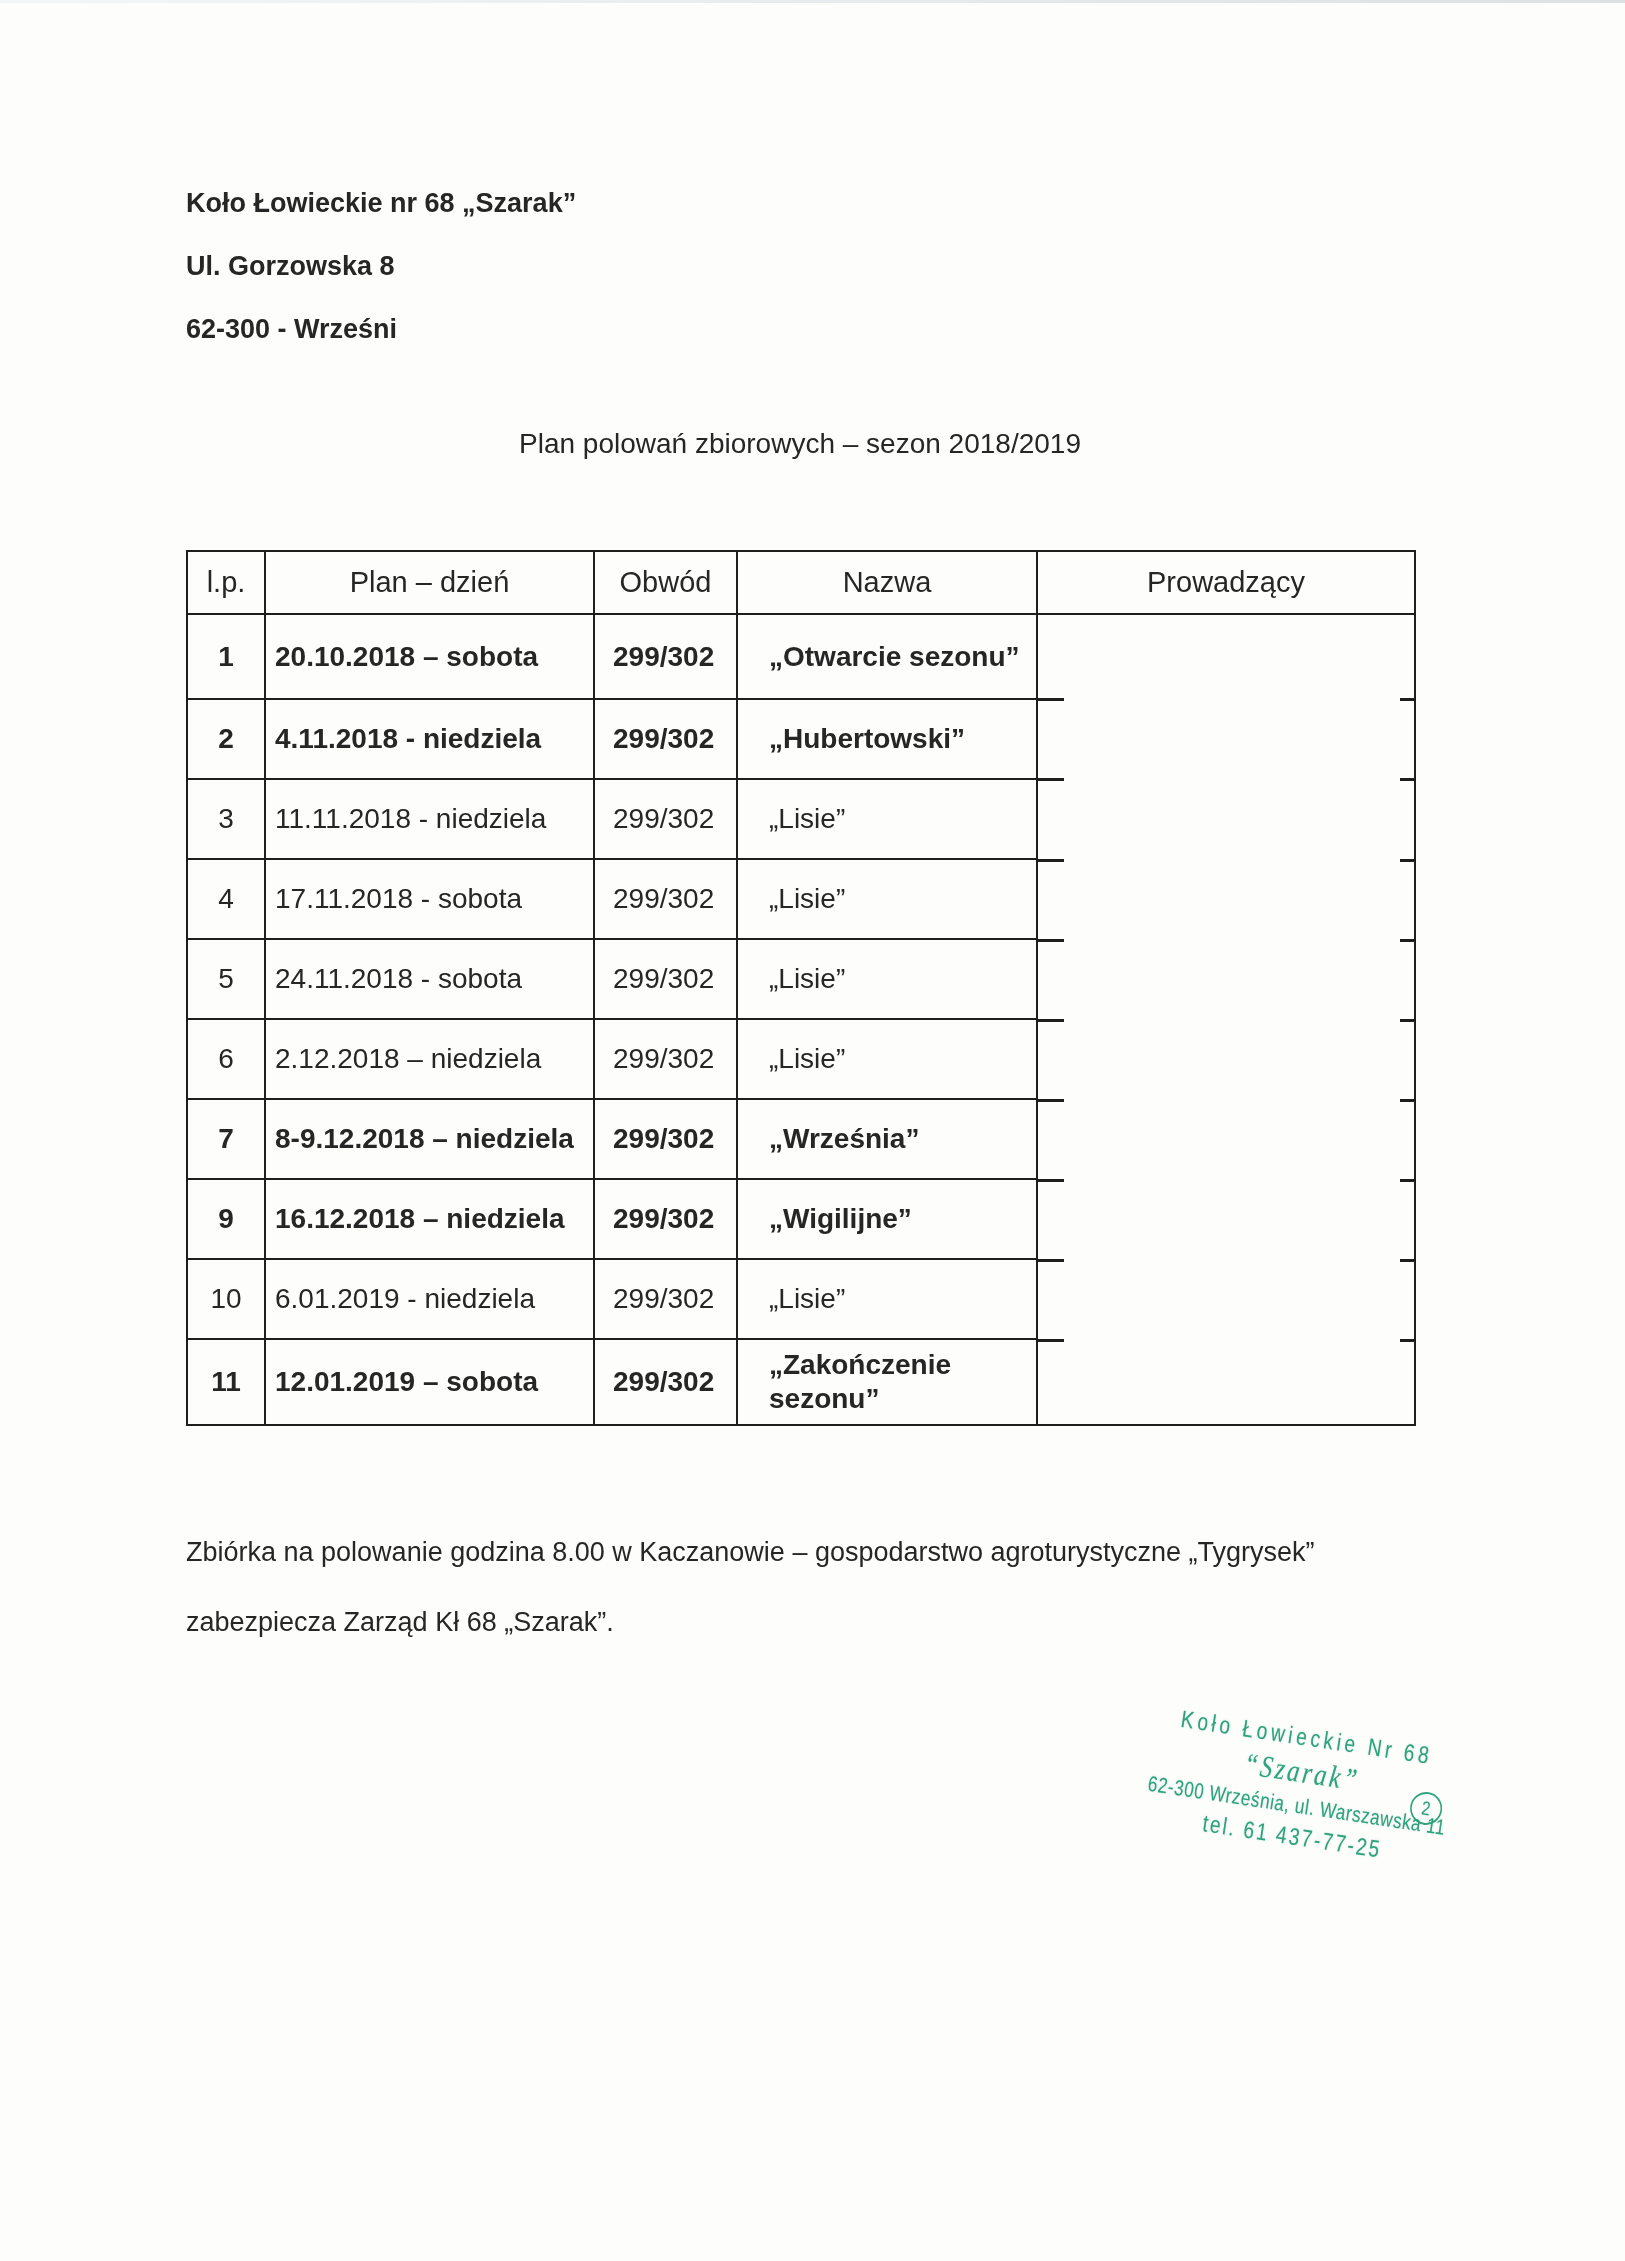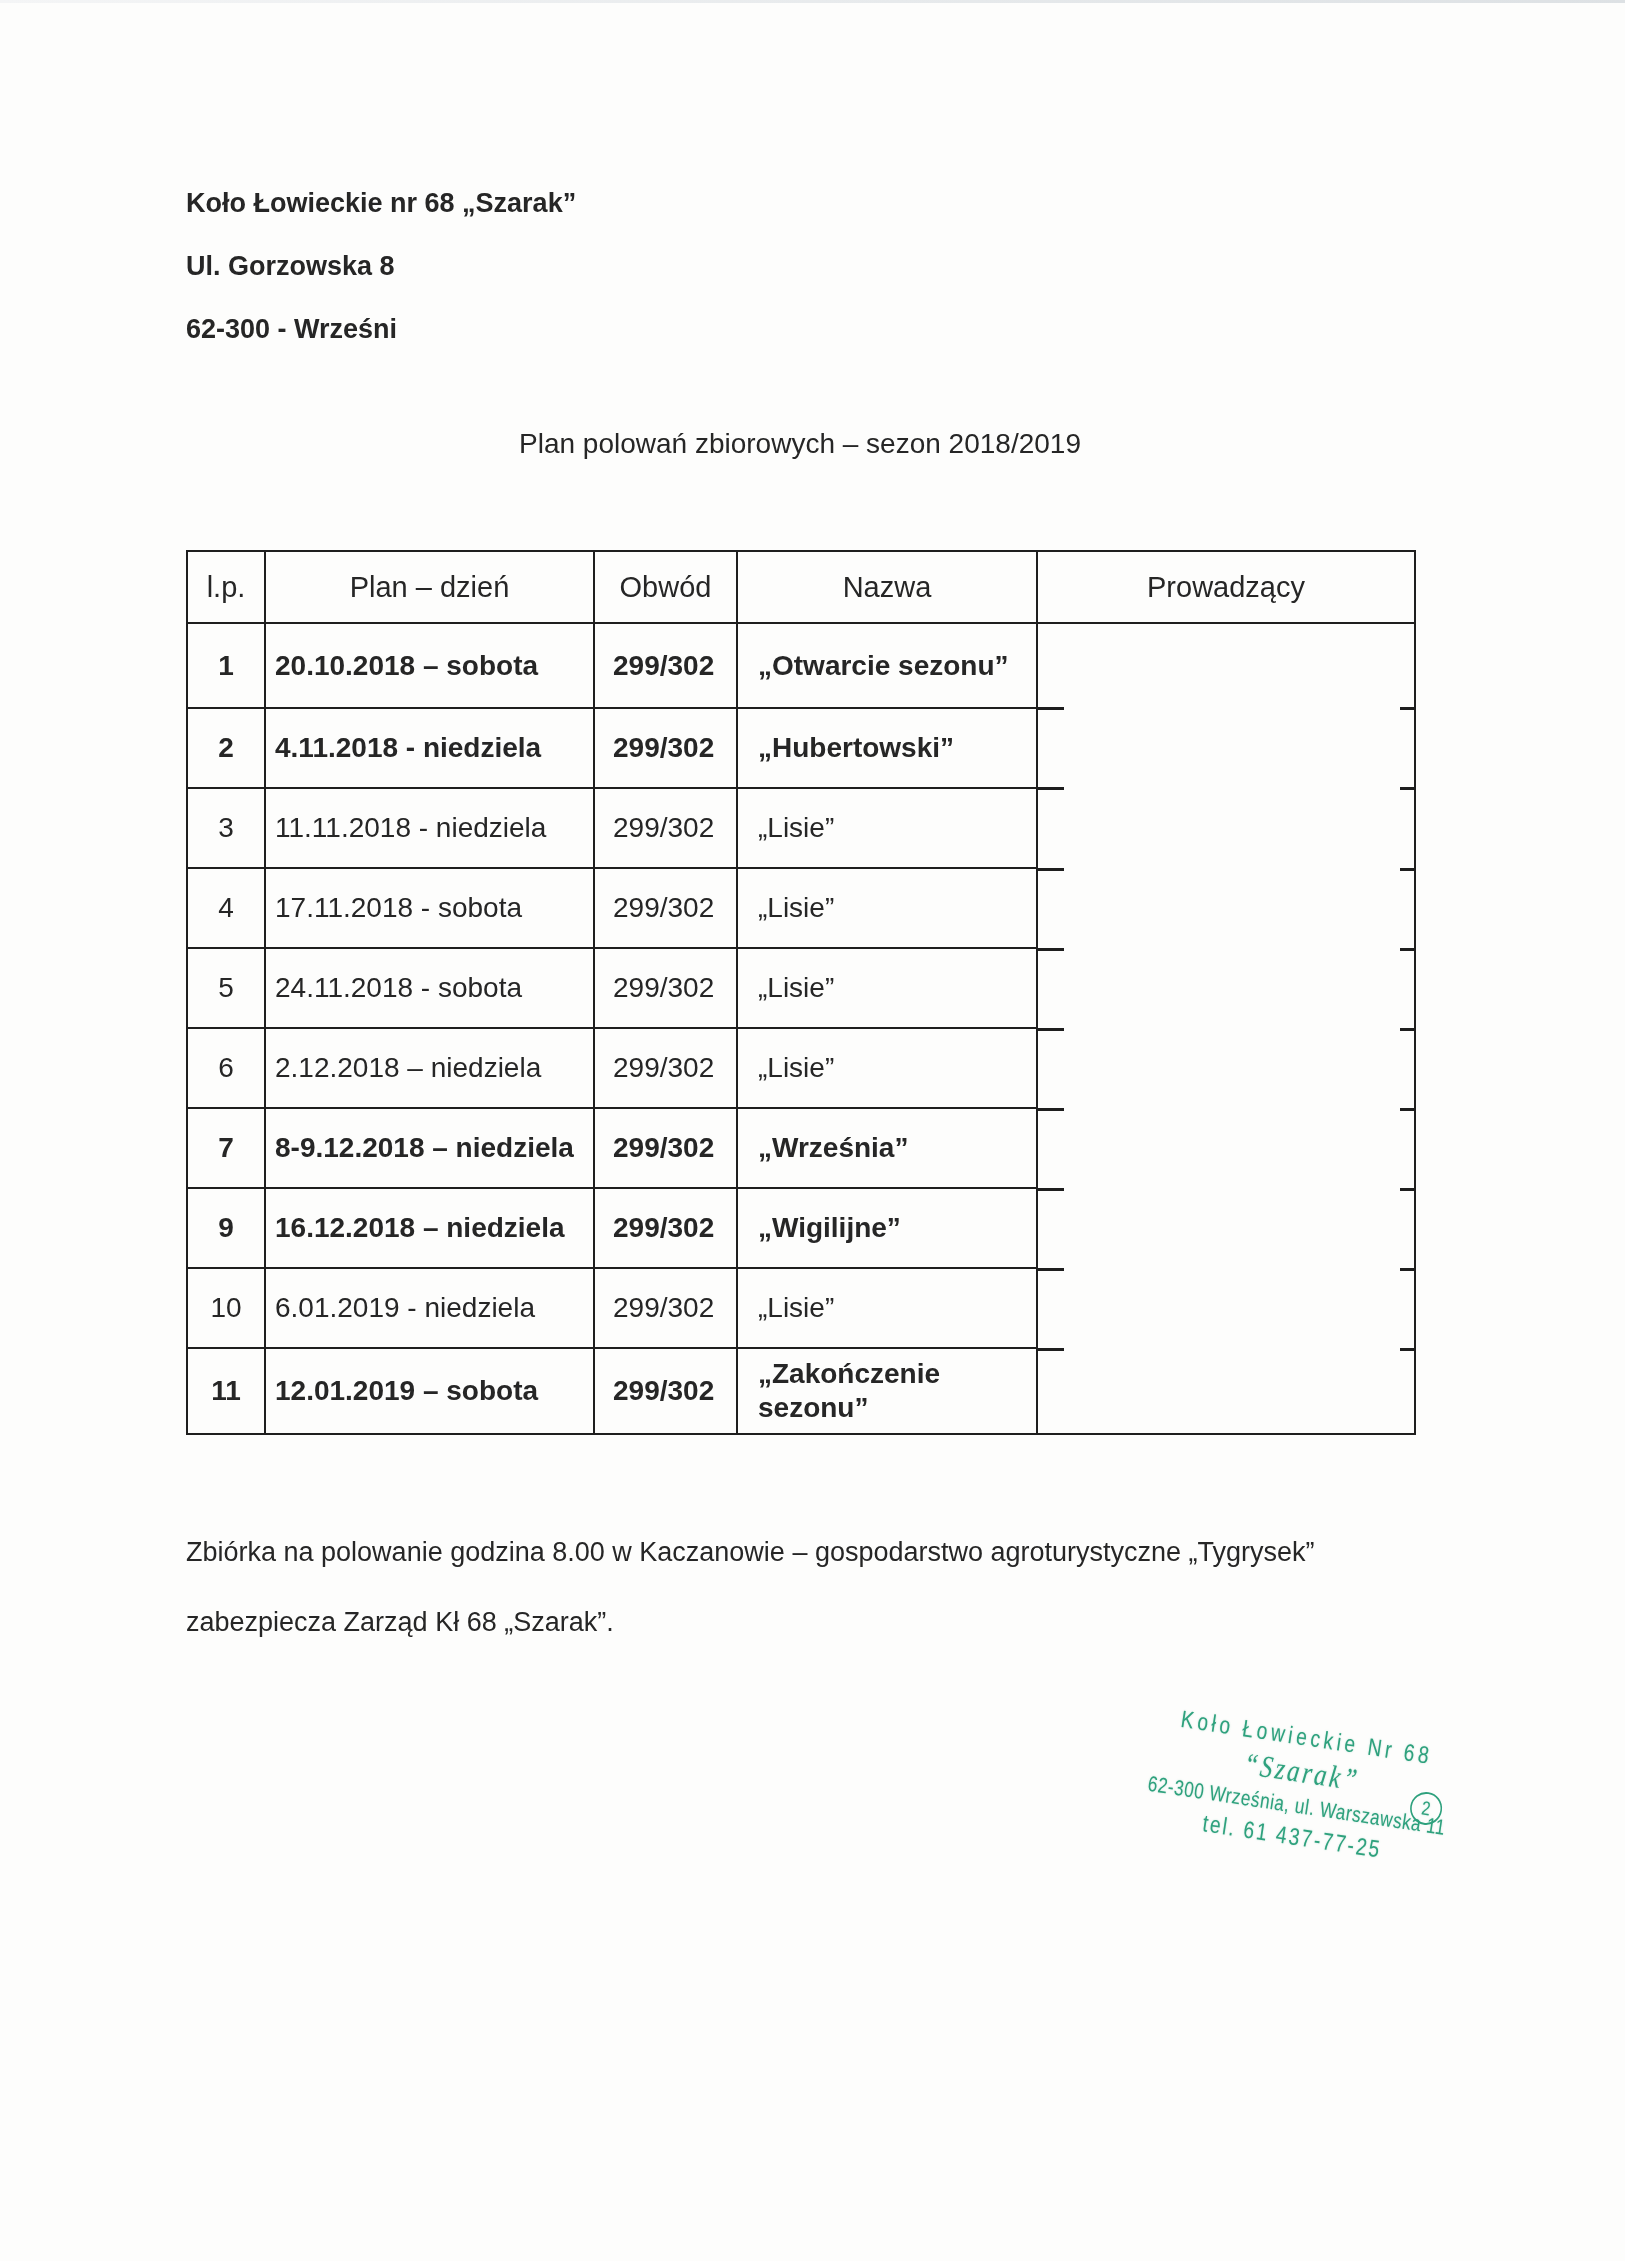"l.p." thead tr { height: 72px -> 63px }
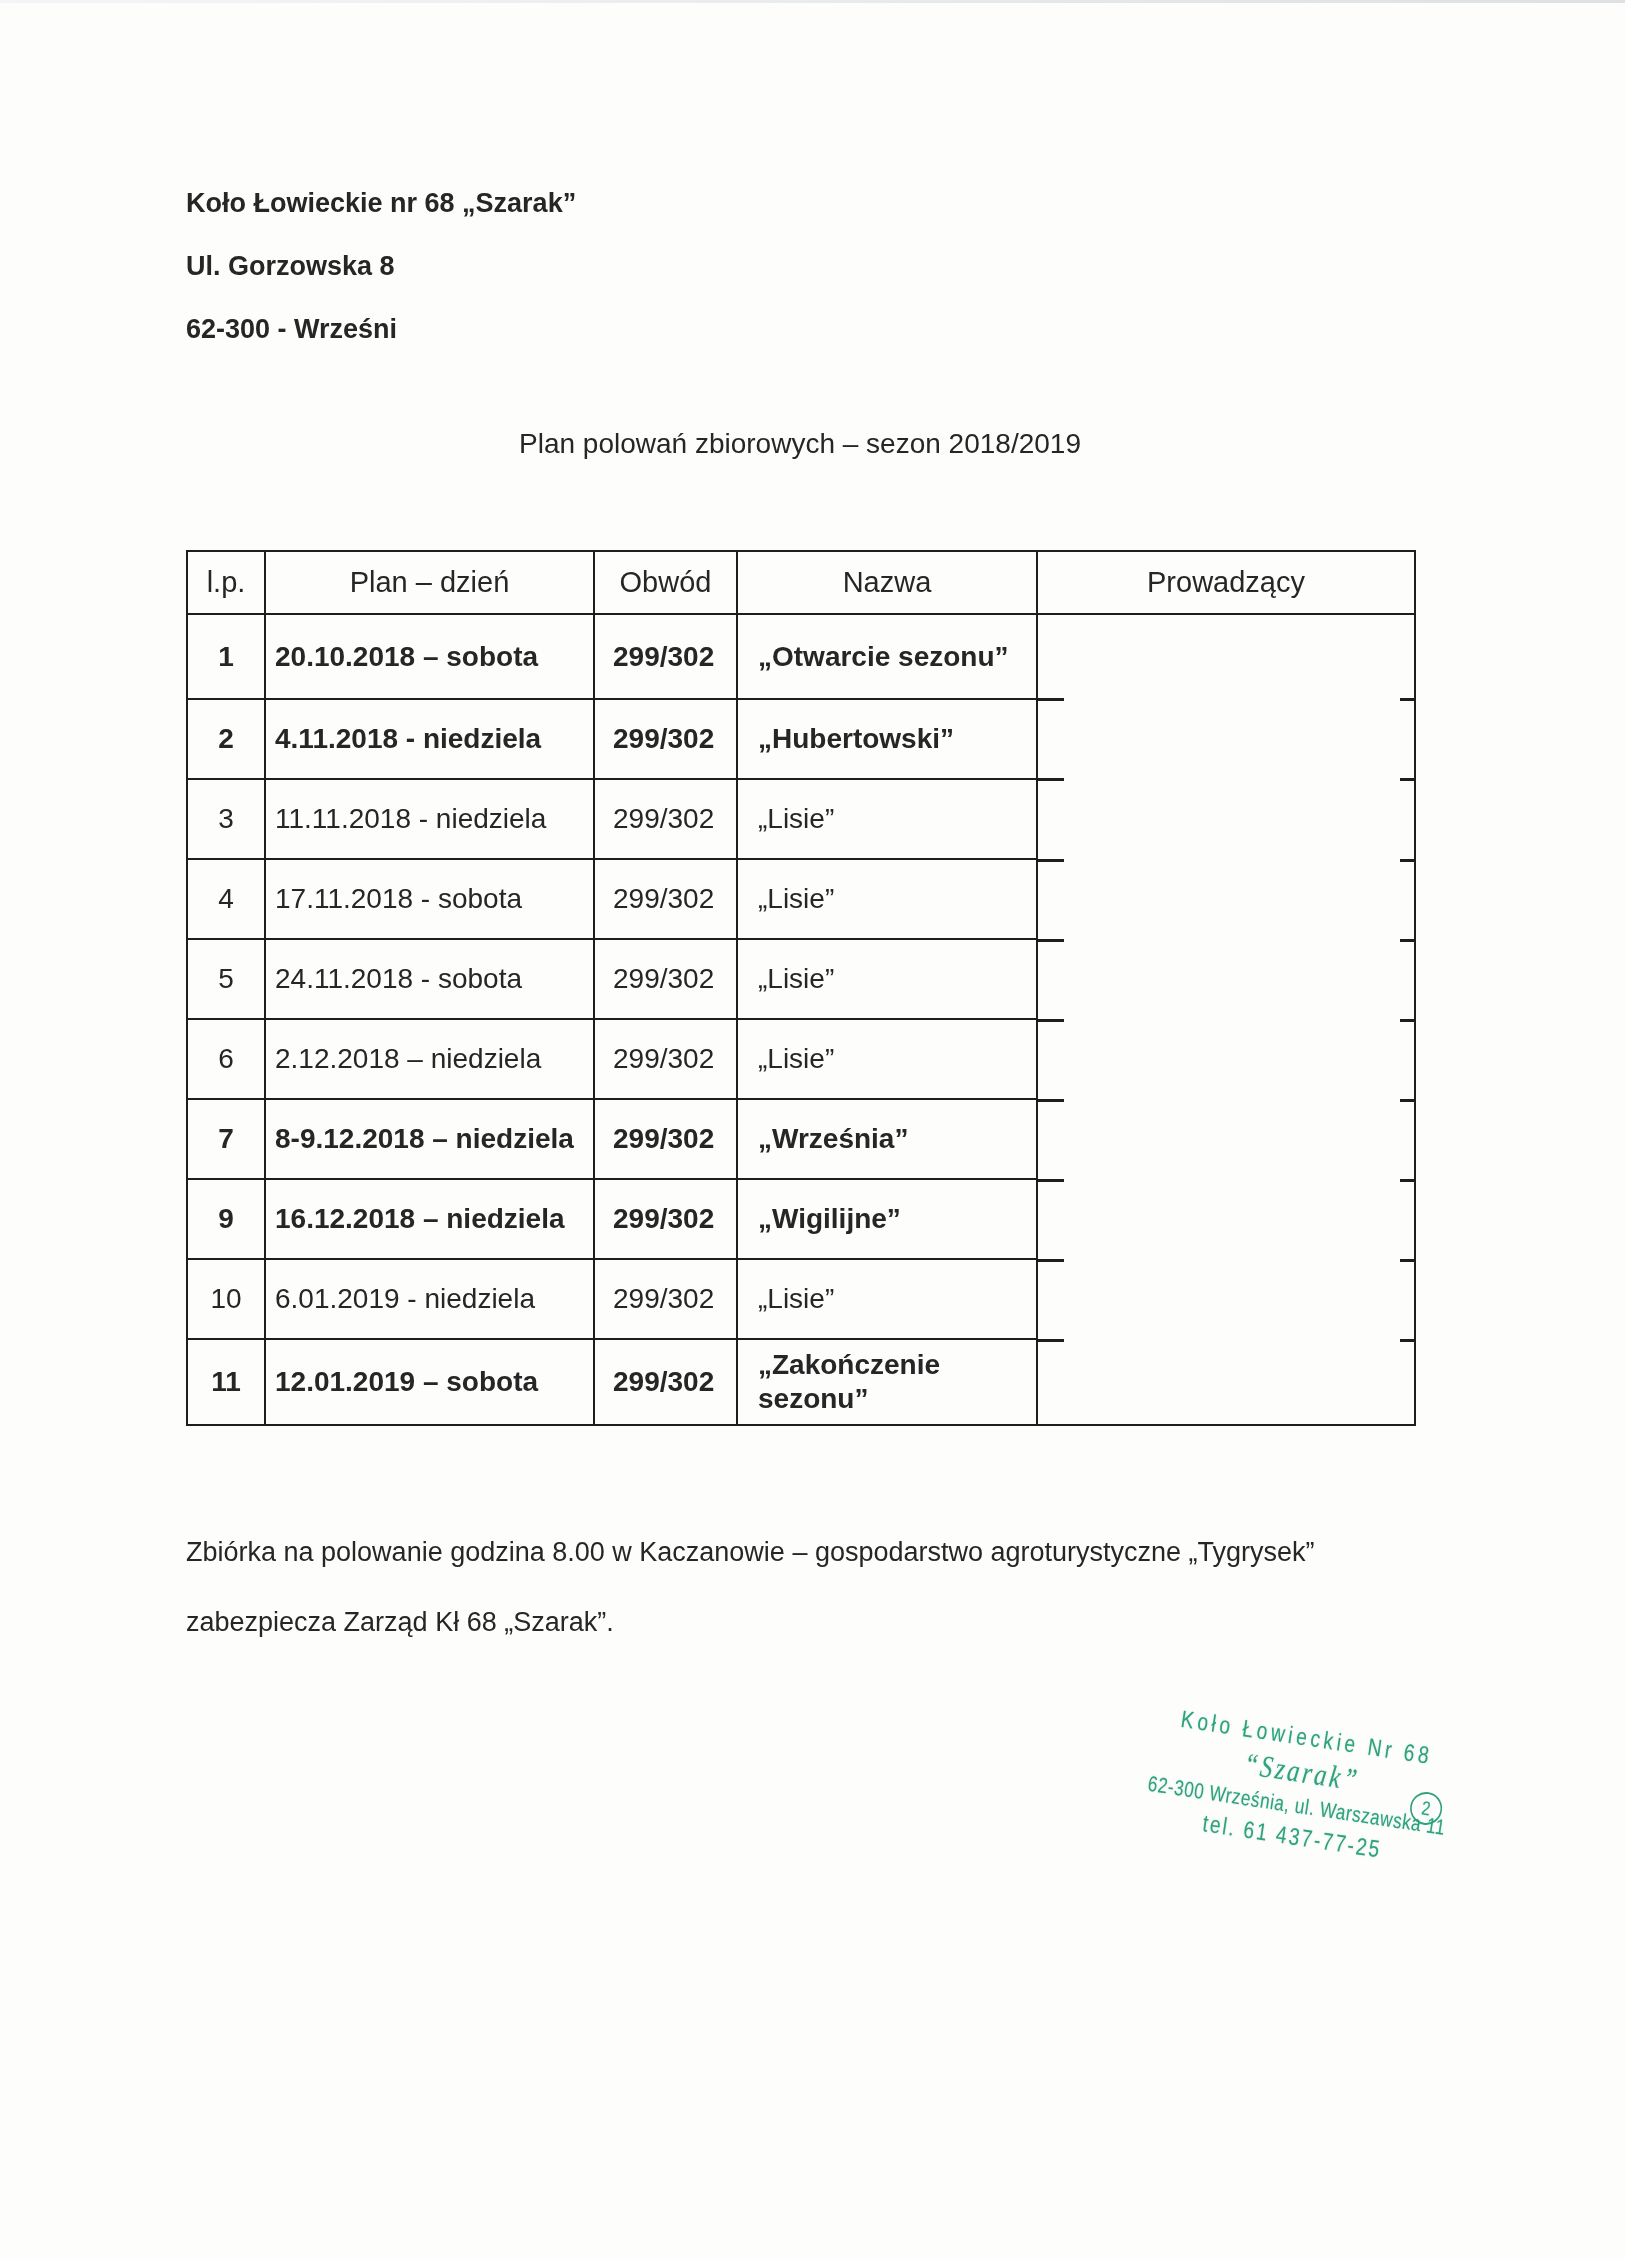"„Otwarcie sezonu”" td.c-name { padding-left: 20px -> 31px }
